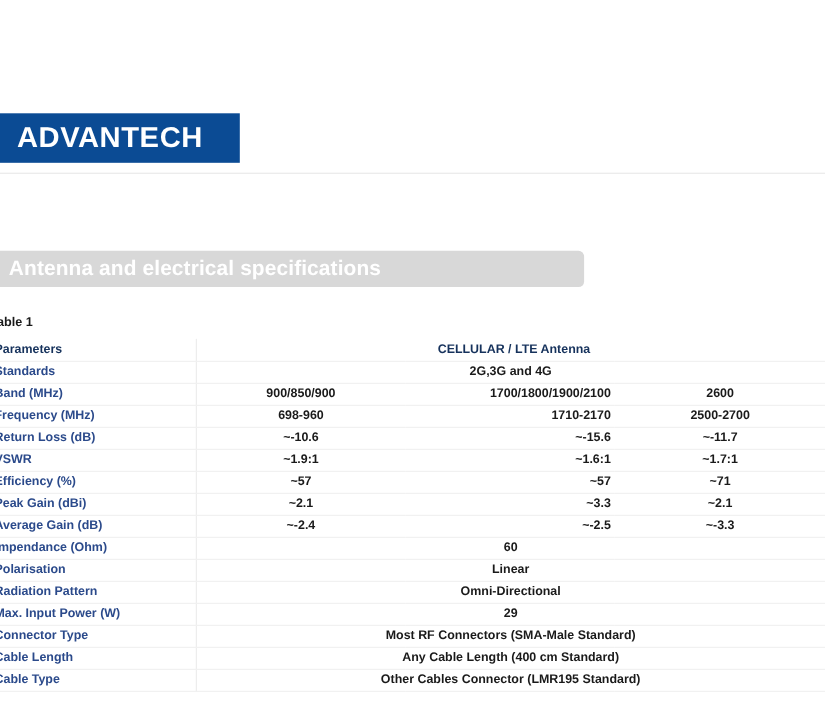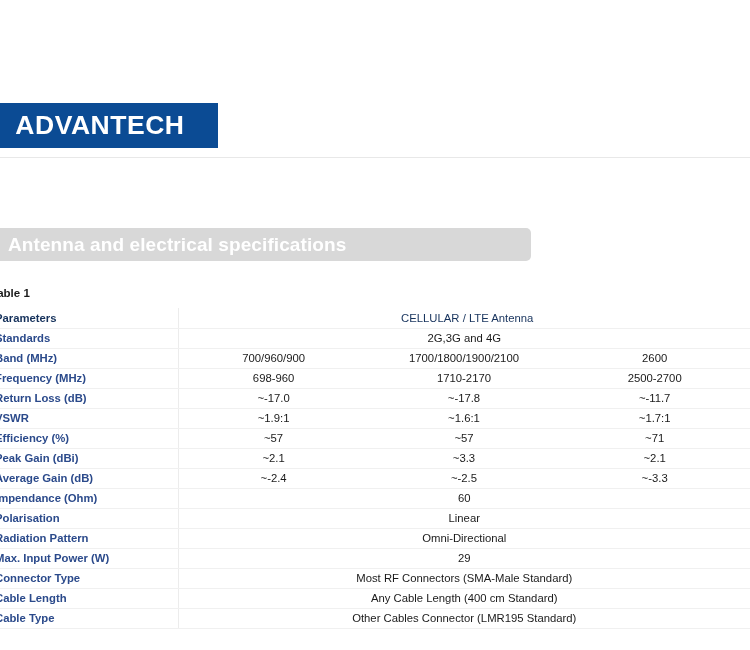"CELLULAR / LTE Antenna" td.val.head { font-weight: normal -> bold }
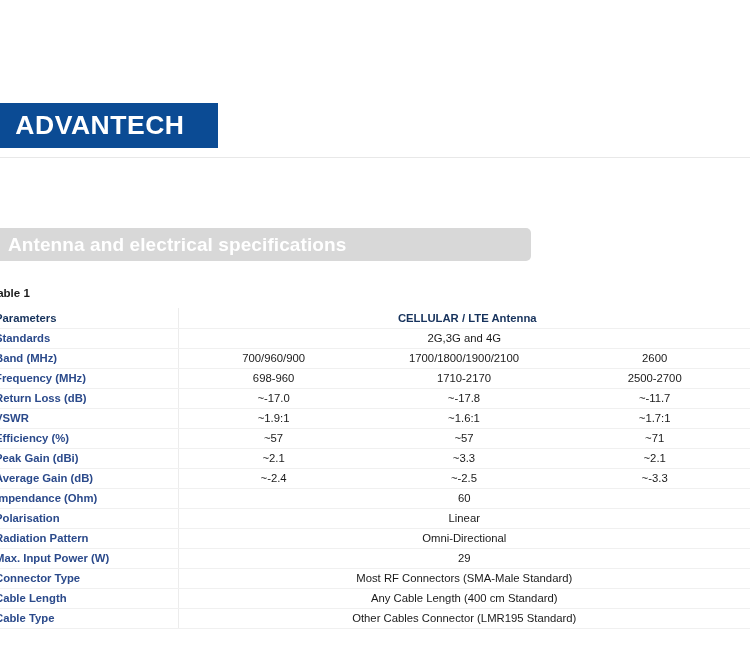"2G,3G and 4G" td.val { font-weight: normal -> bold }
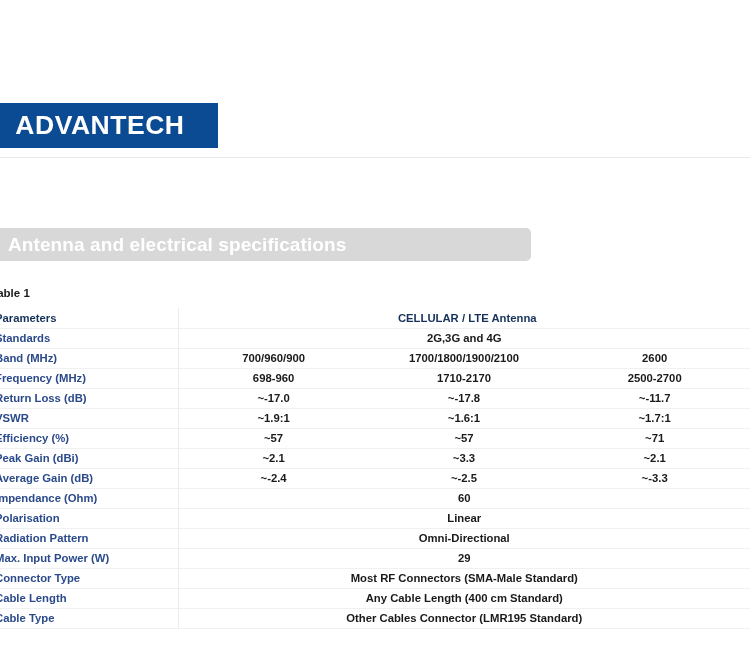"700/960/900" td.val { text: 700/960/900 -> 900/850/900 }
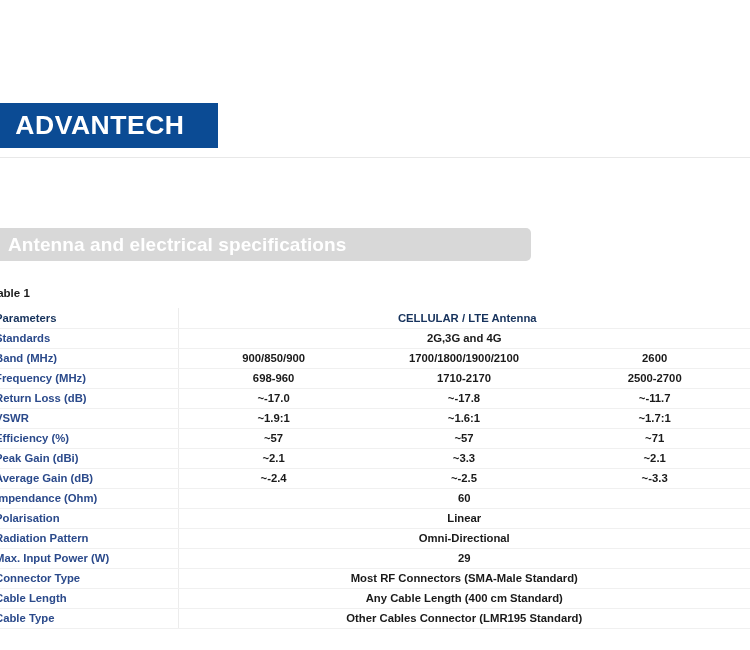"1700/1800/1900/2100" td.c2 { text-align: none -> right }
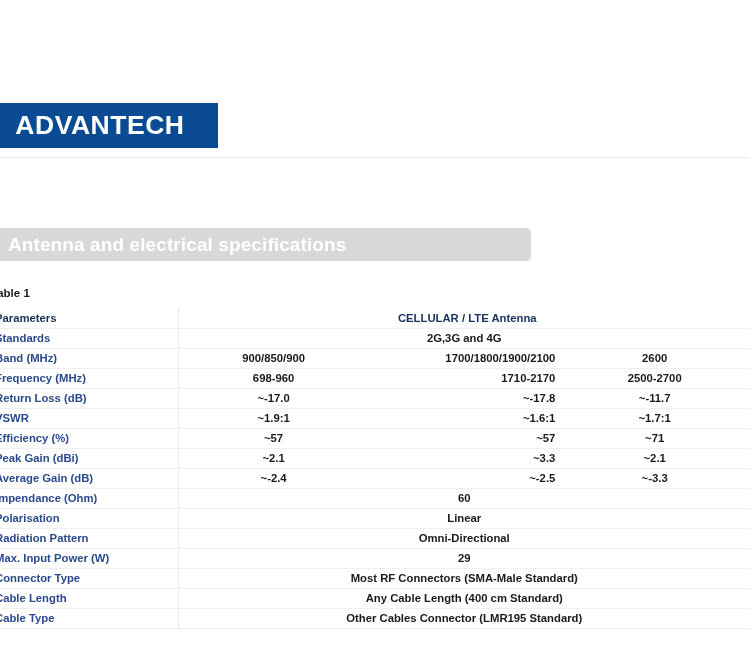"~-17.0" td.val { text: -17.0 -> -10.6 }
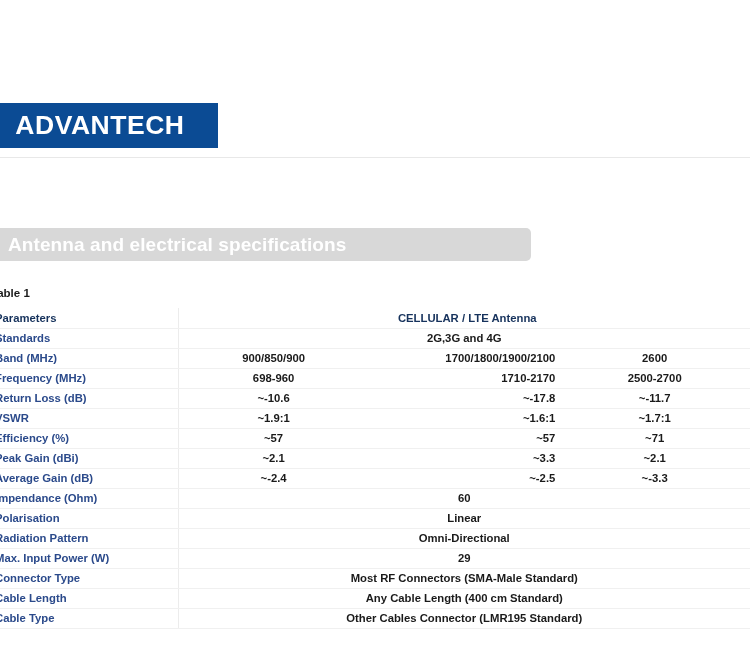"~-17.8" td.val { text: -17.8 -> -15.6 }
